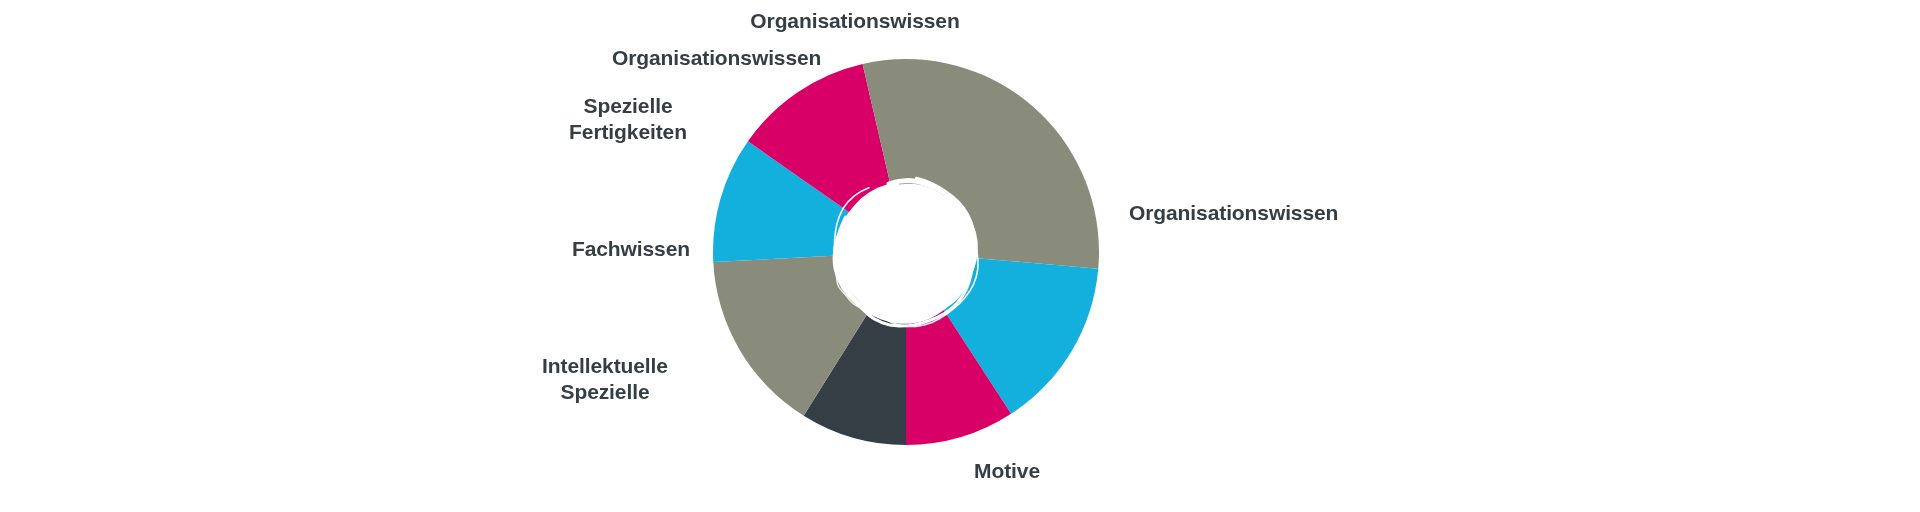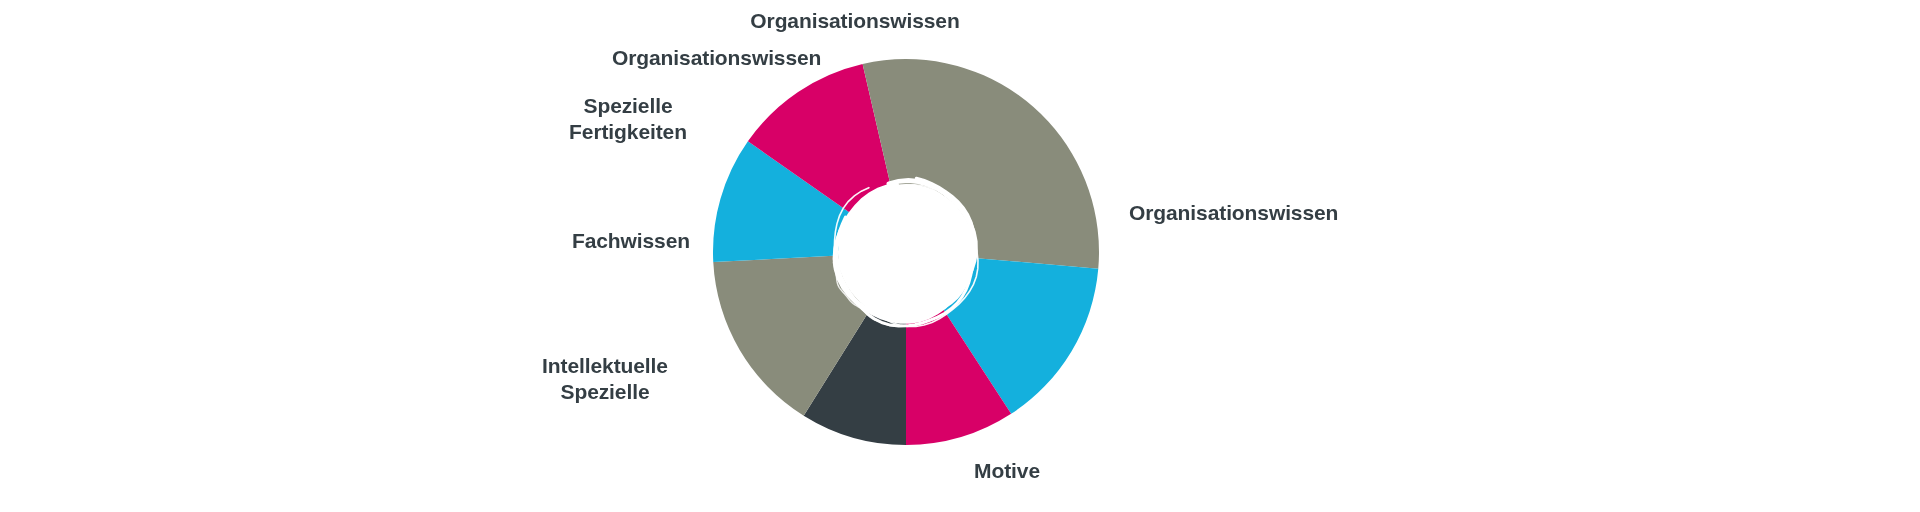"Fachwissen" div.slice-label { top: 228px -> 236px }
